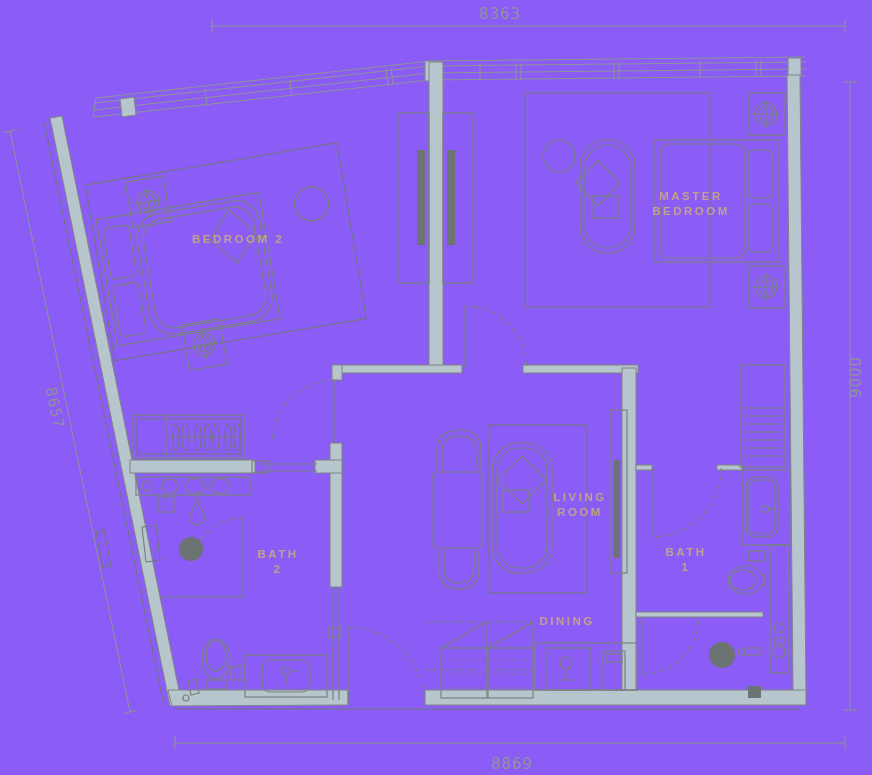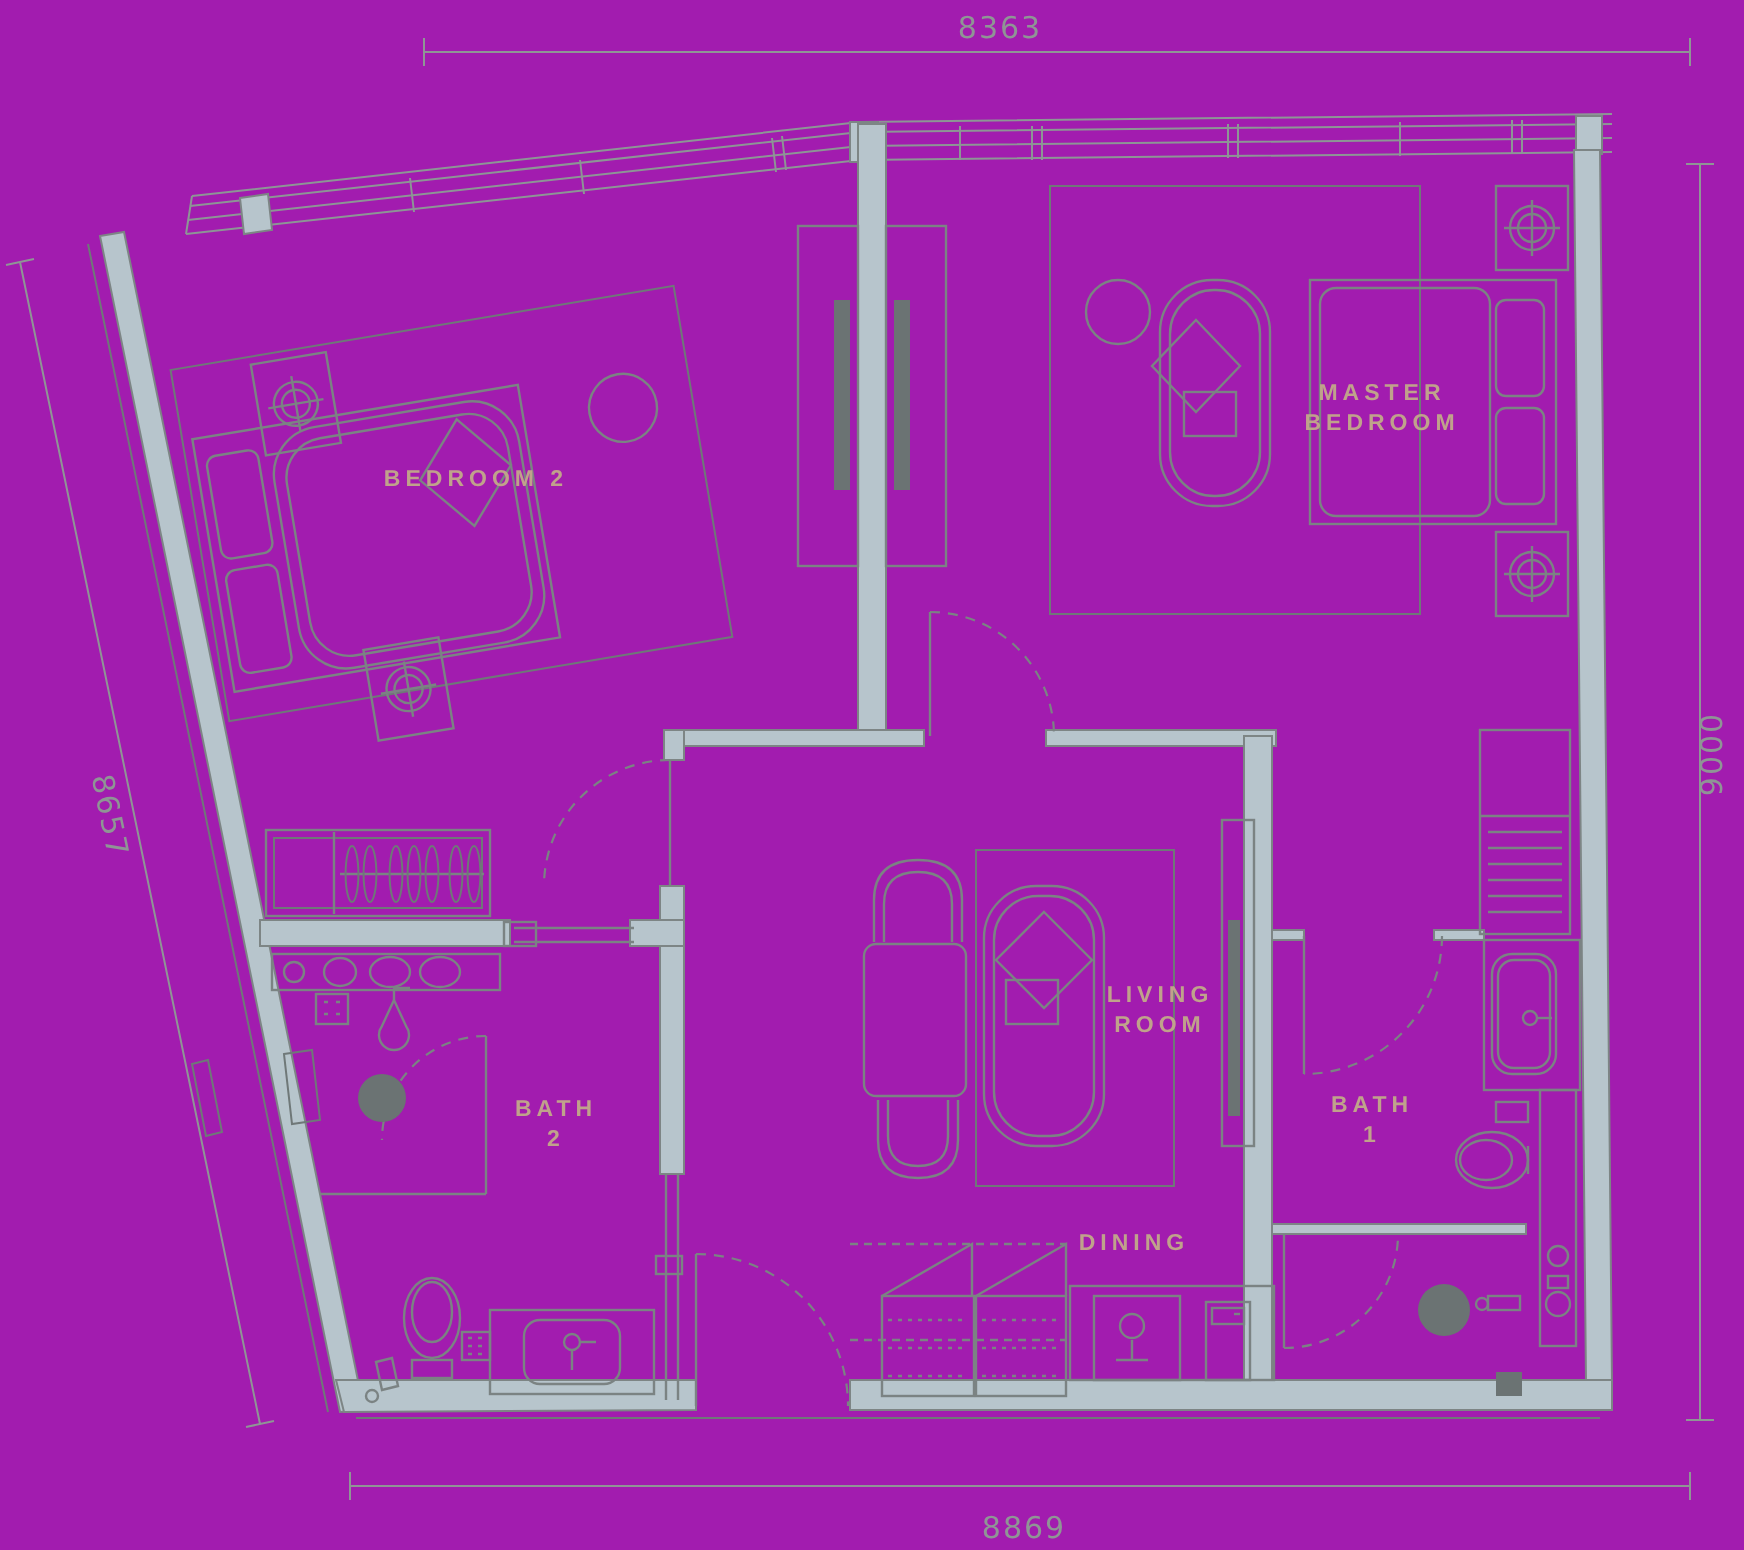"8363" .stage { background: #a21caf -> #8b5cf6 }
